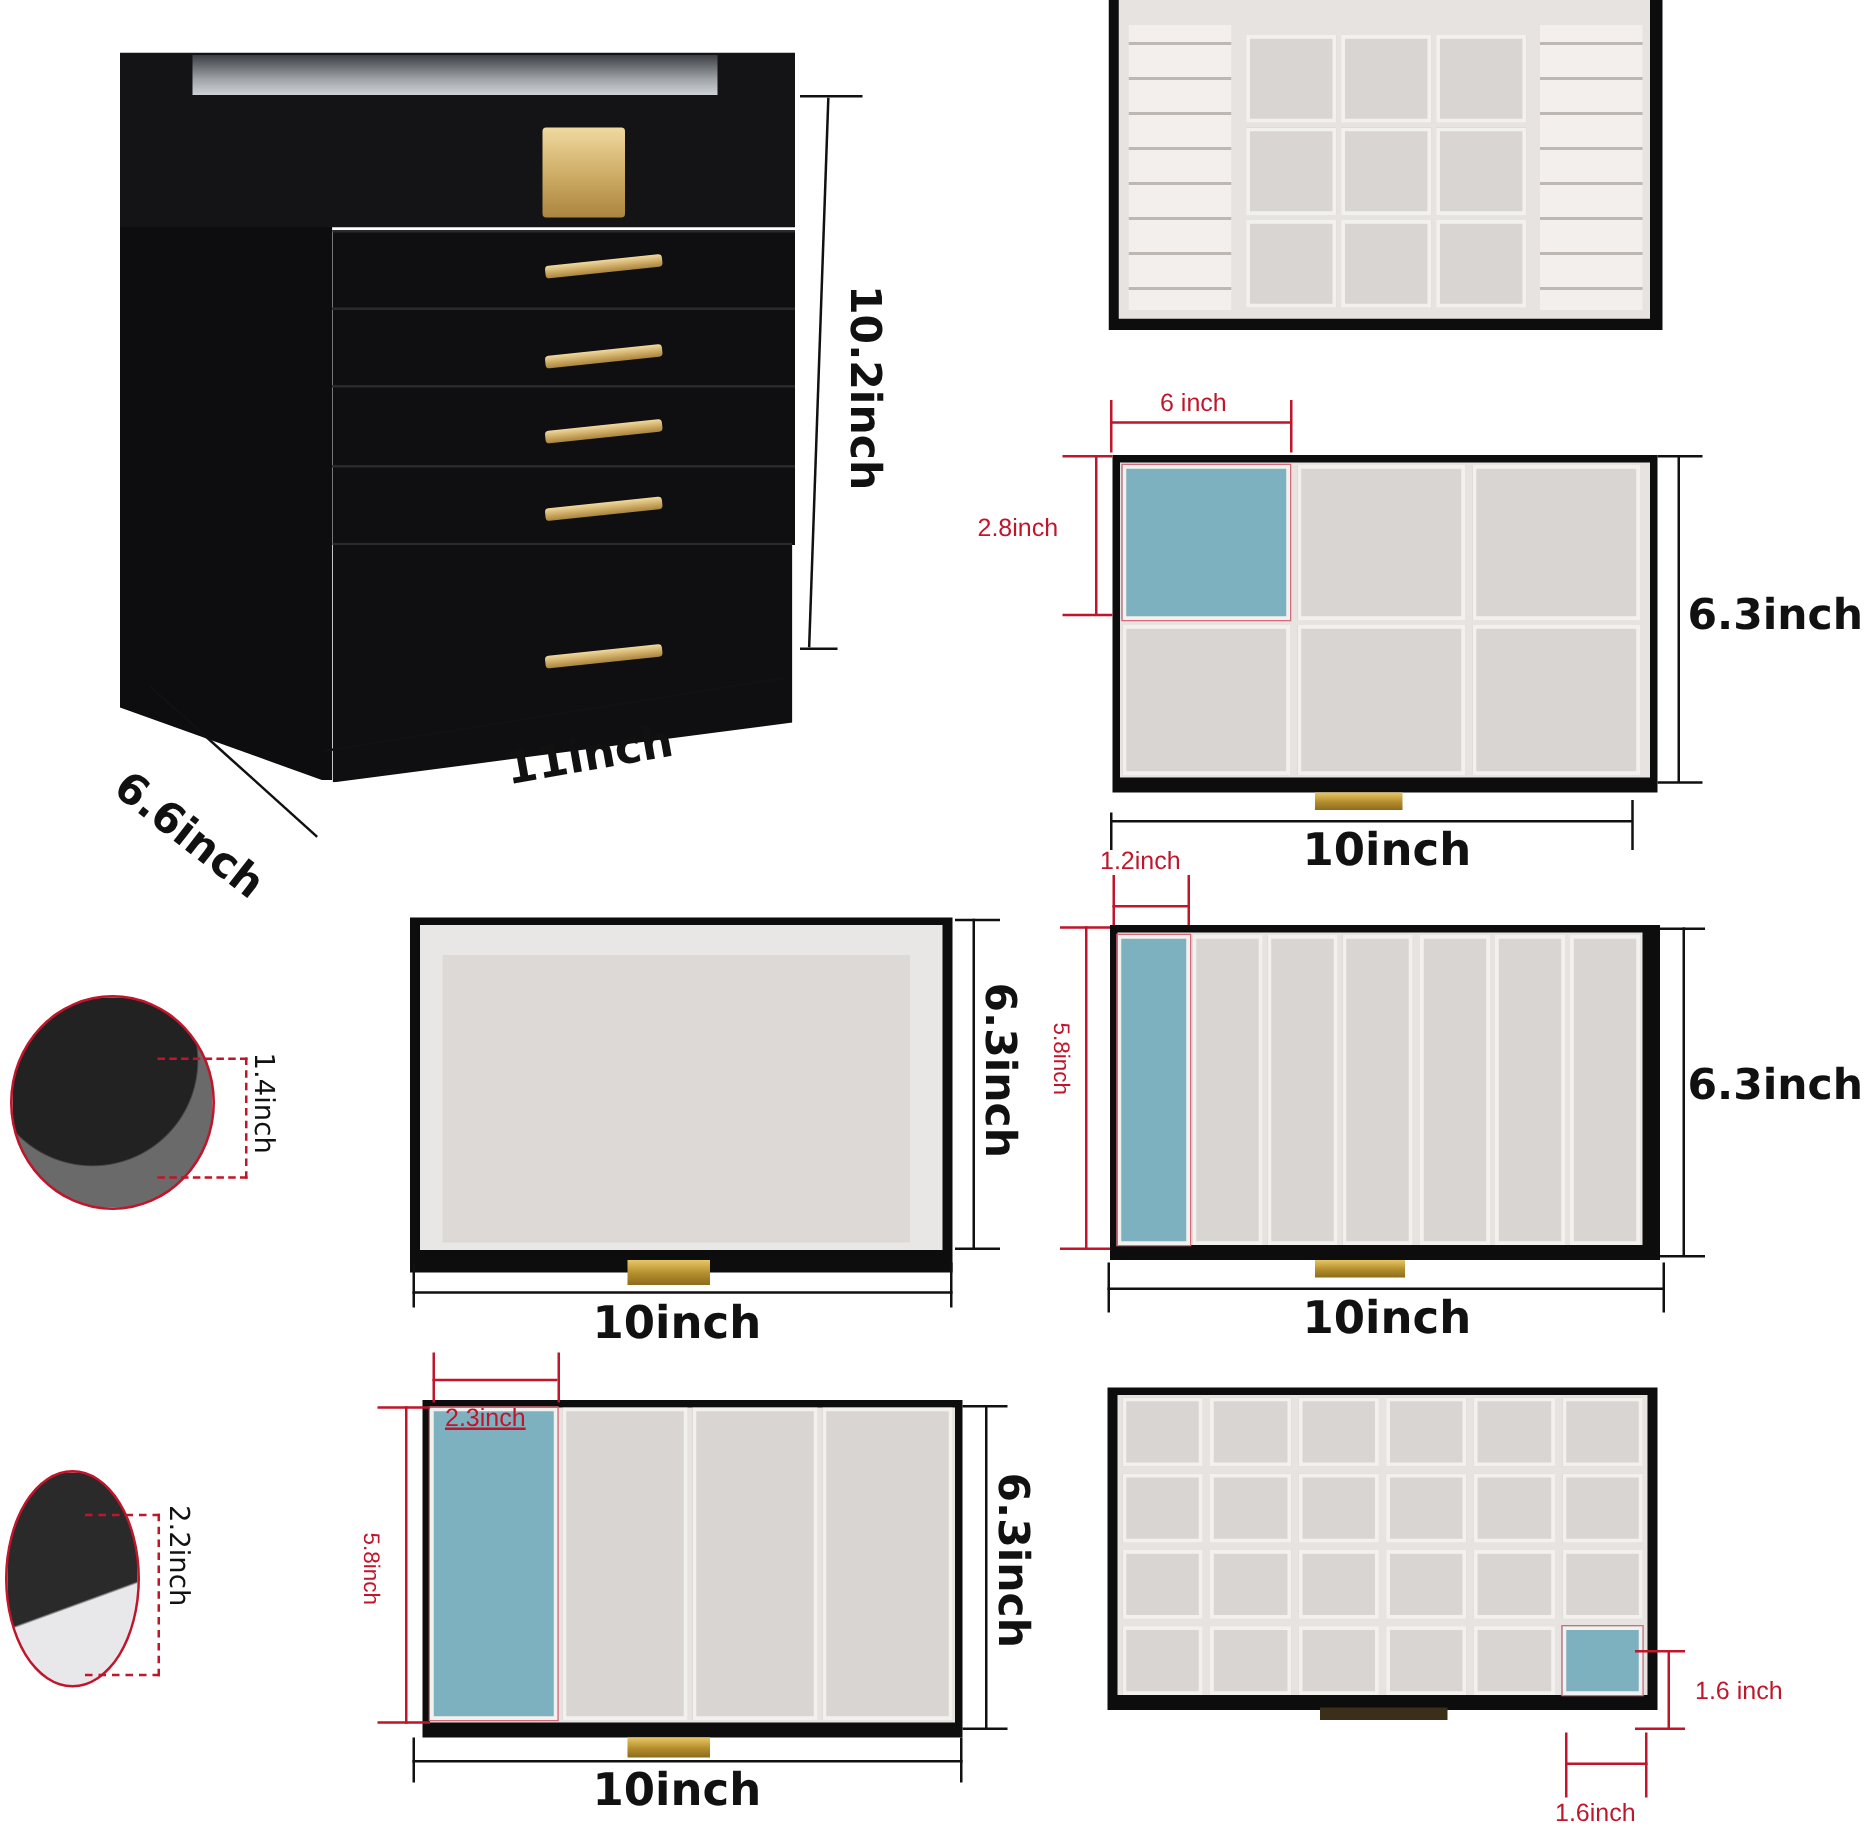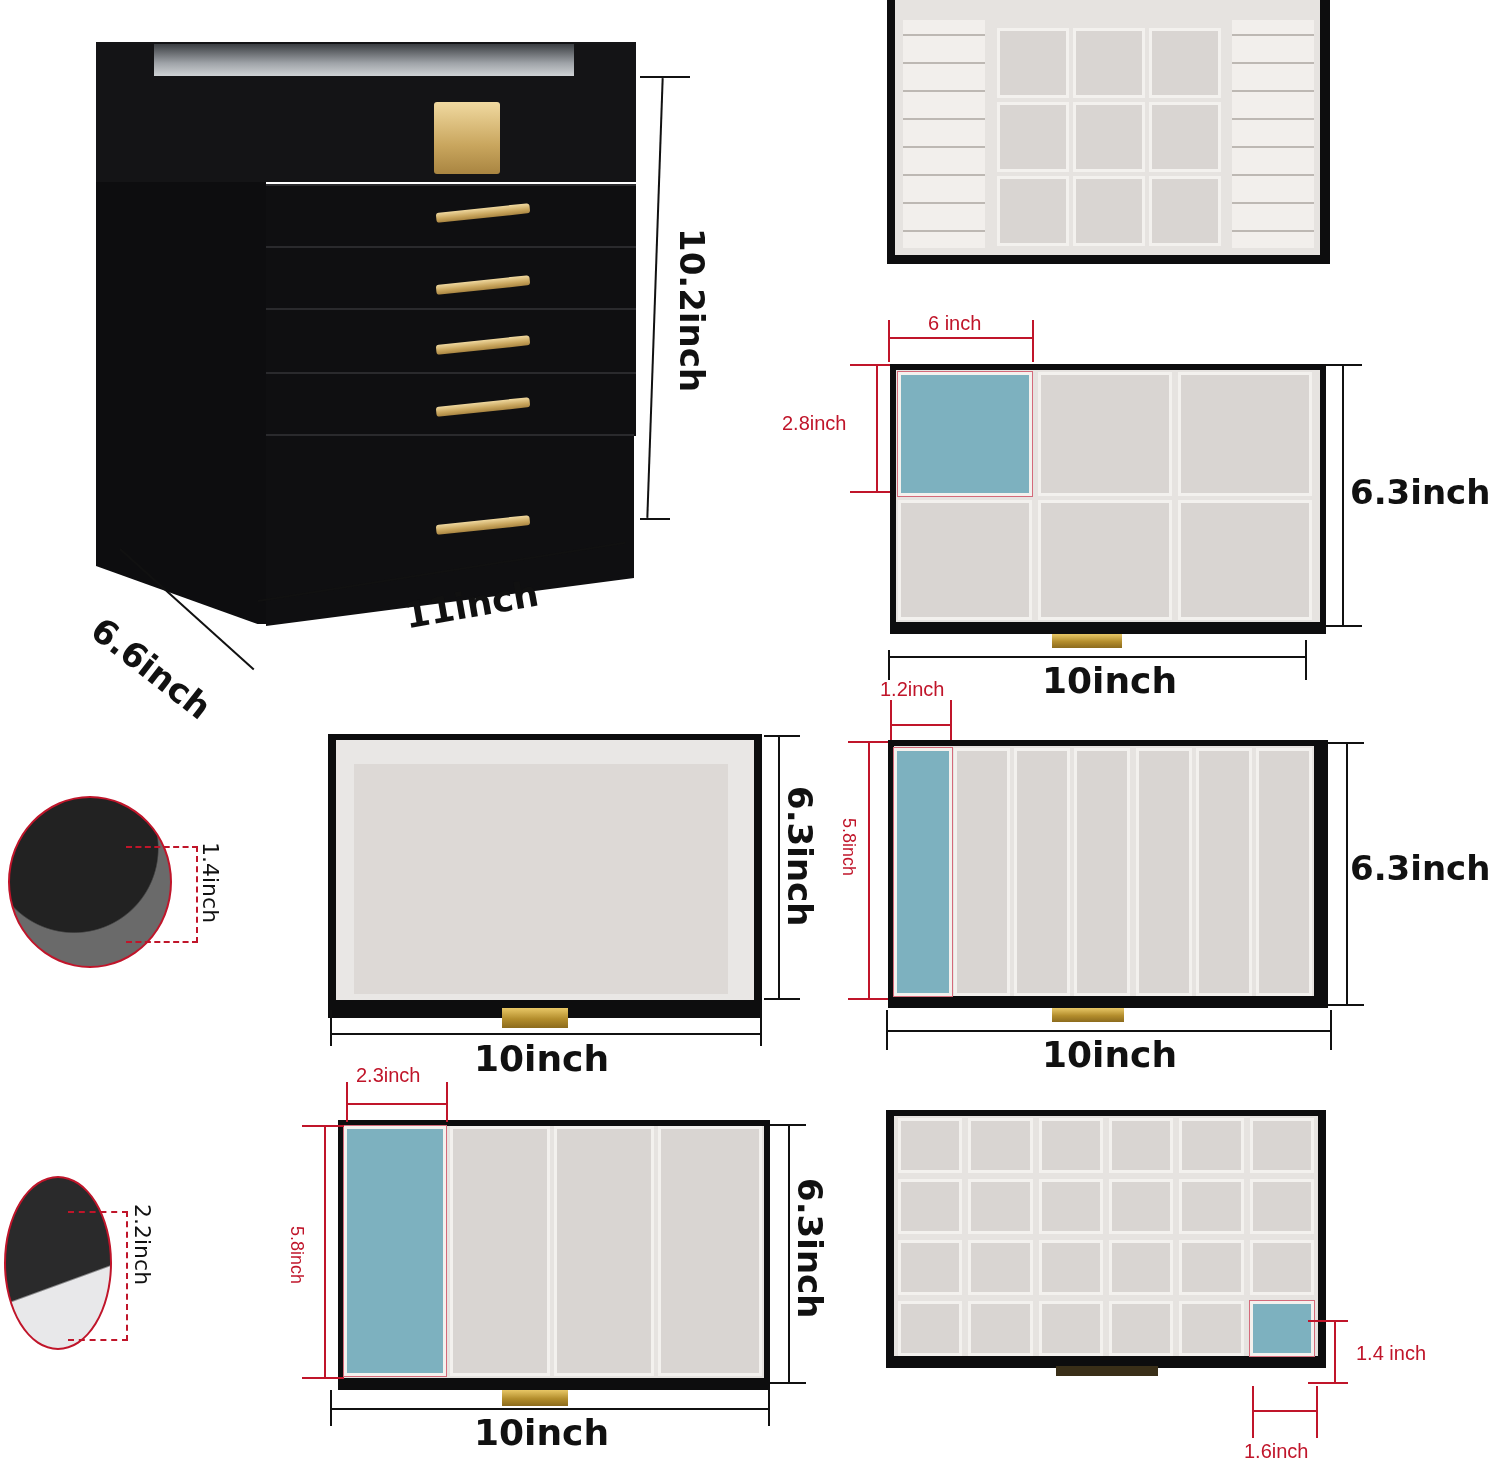"2.3inch" div.abs { text-decoration: none -> underline; top: 1064px -> 1124px }
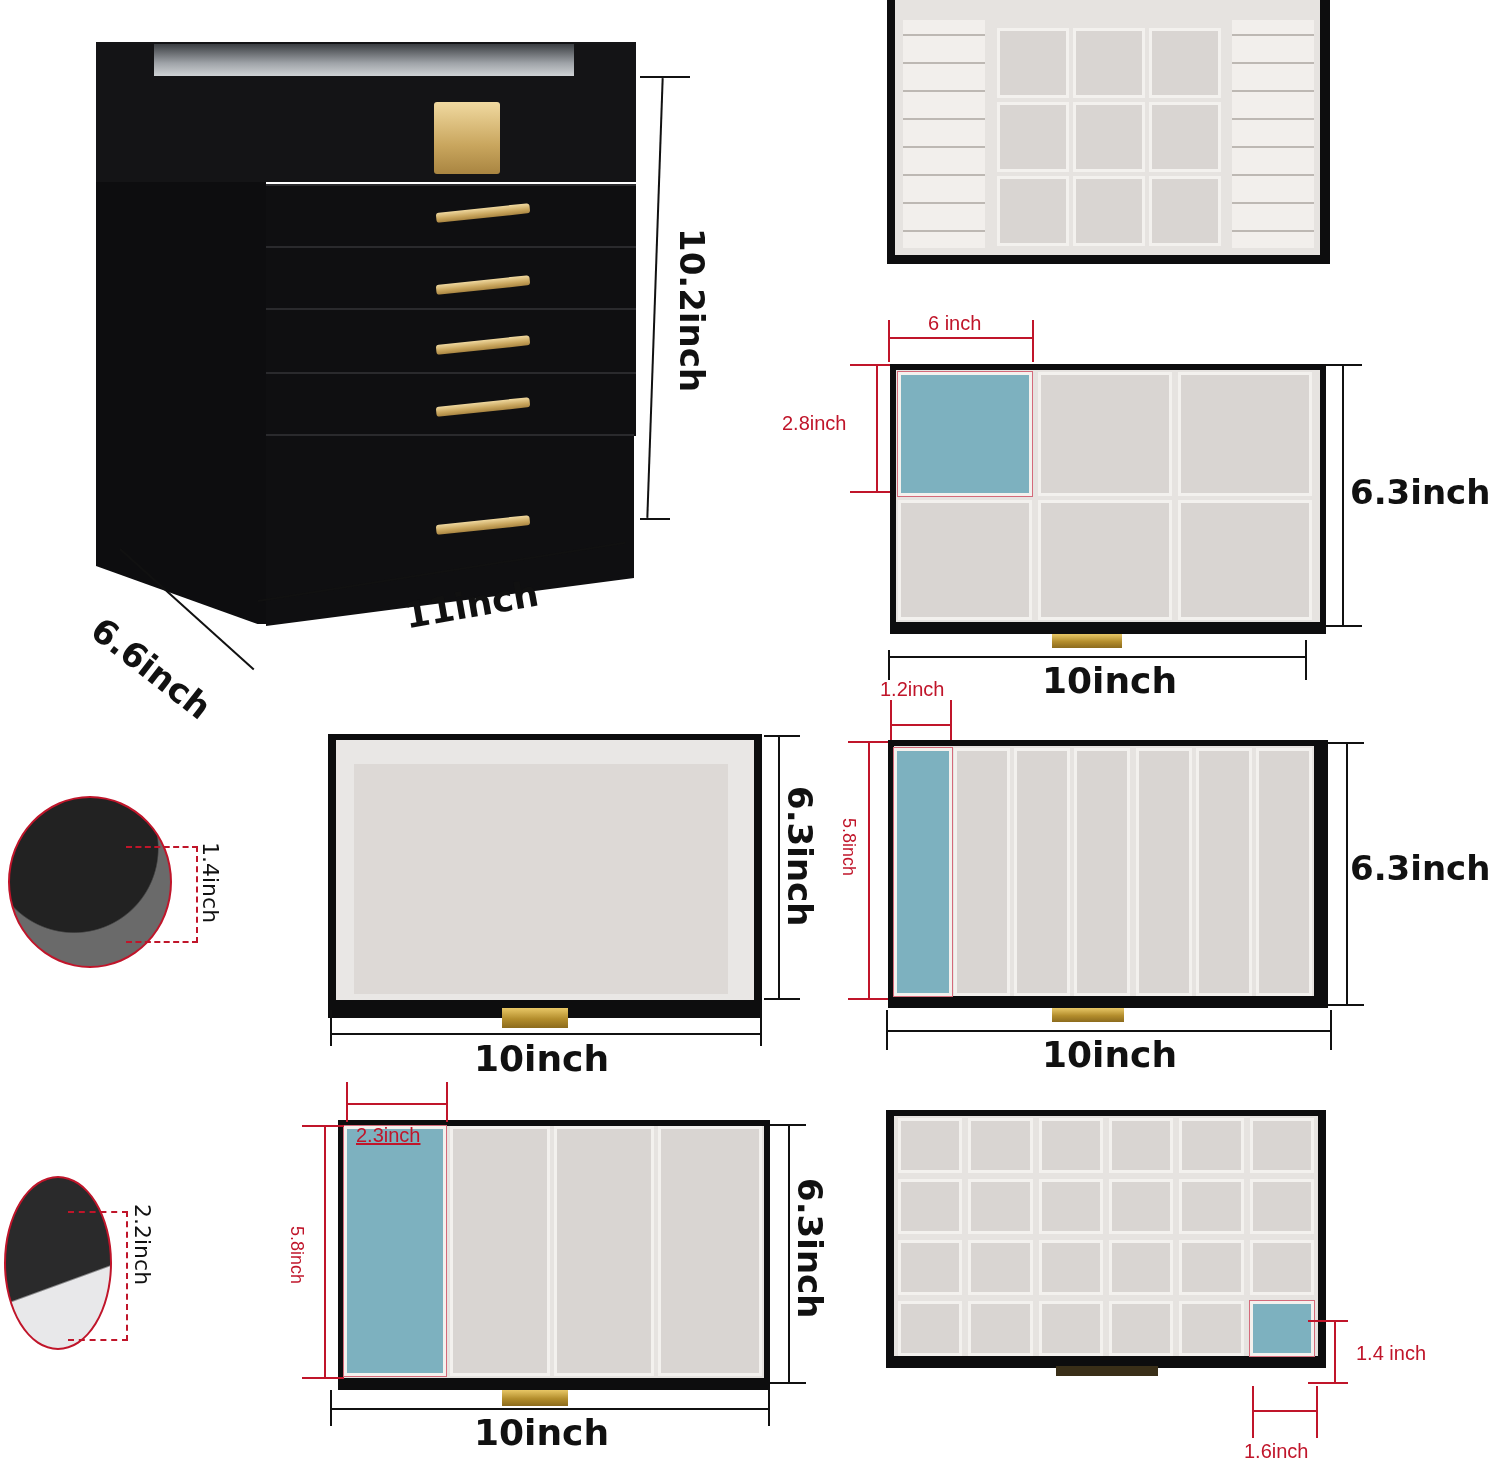"1.4 inch" div.abs { text: 1.4 -> 1.6 }
